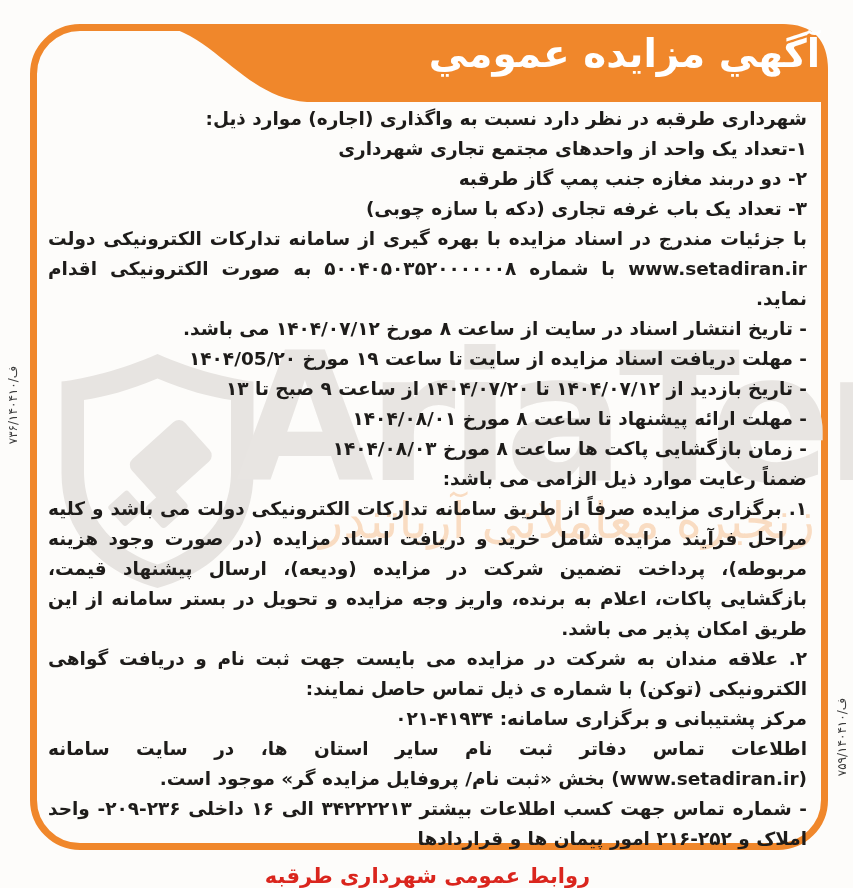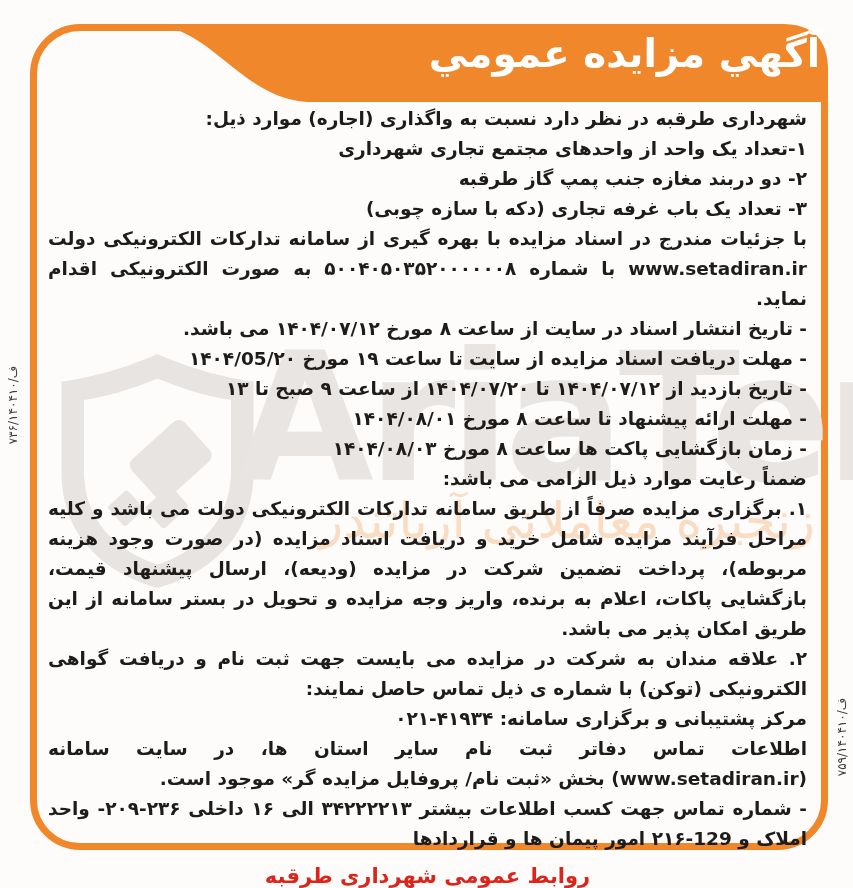"- شماره تماس جهت کسب" p.j { text: ۲۱۶-129 -> ۲۱۶-۲۵۲ }
